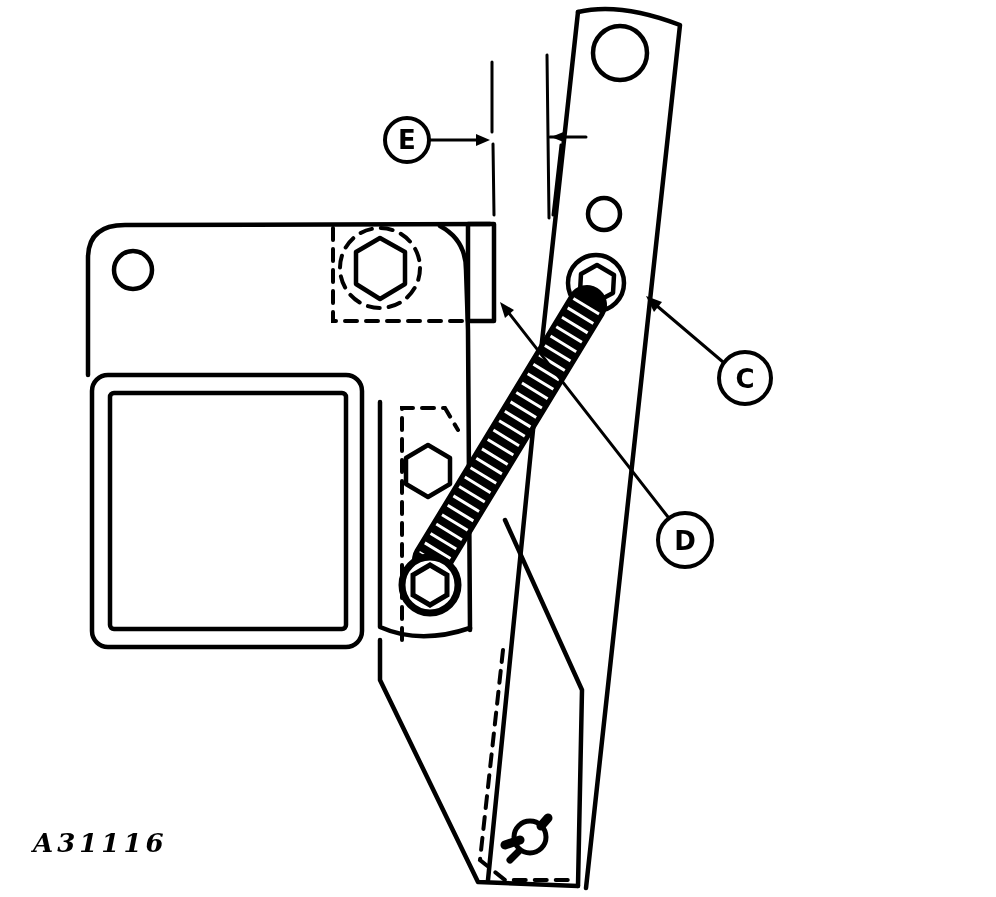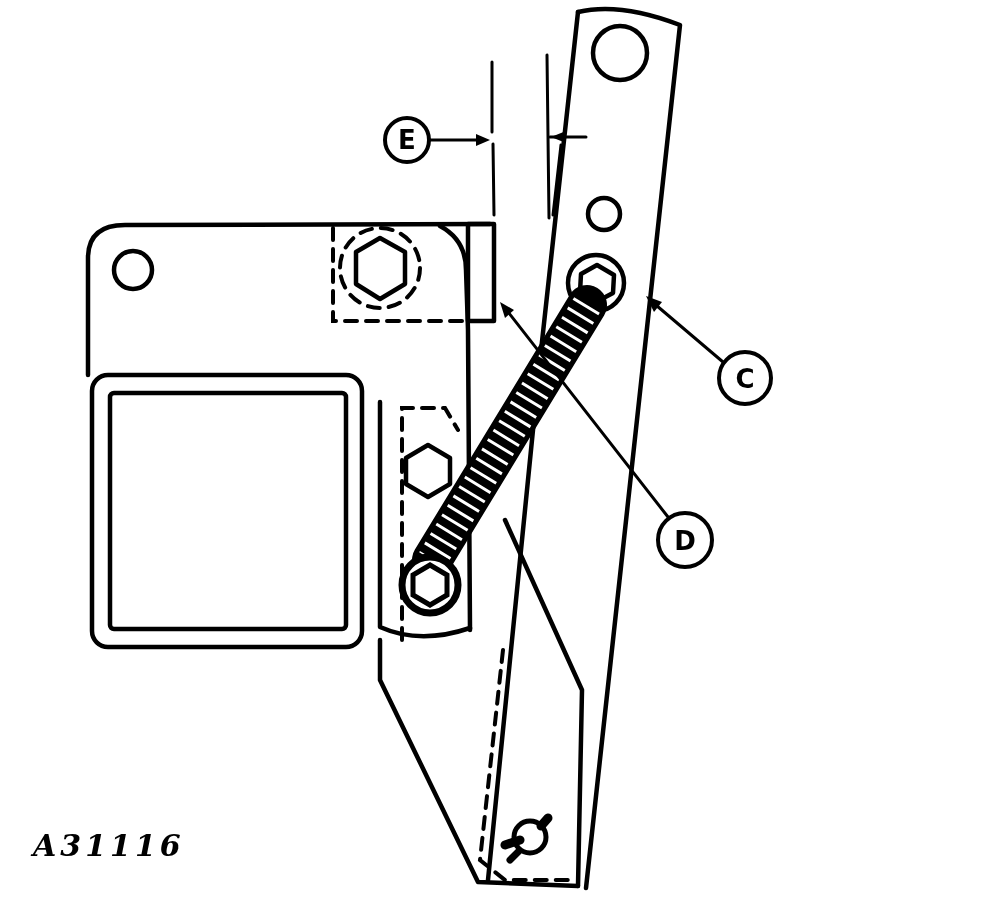"A31116" .fig-id { font-size: 30px -> 26px }
